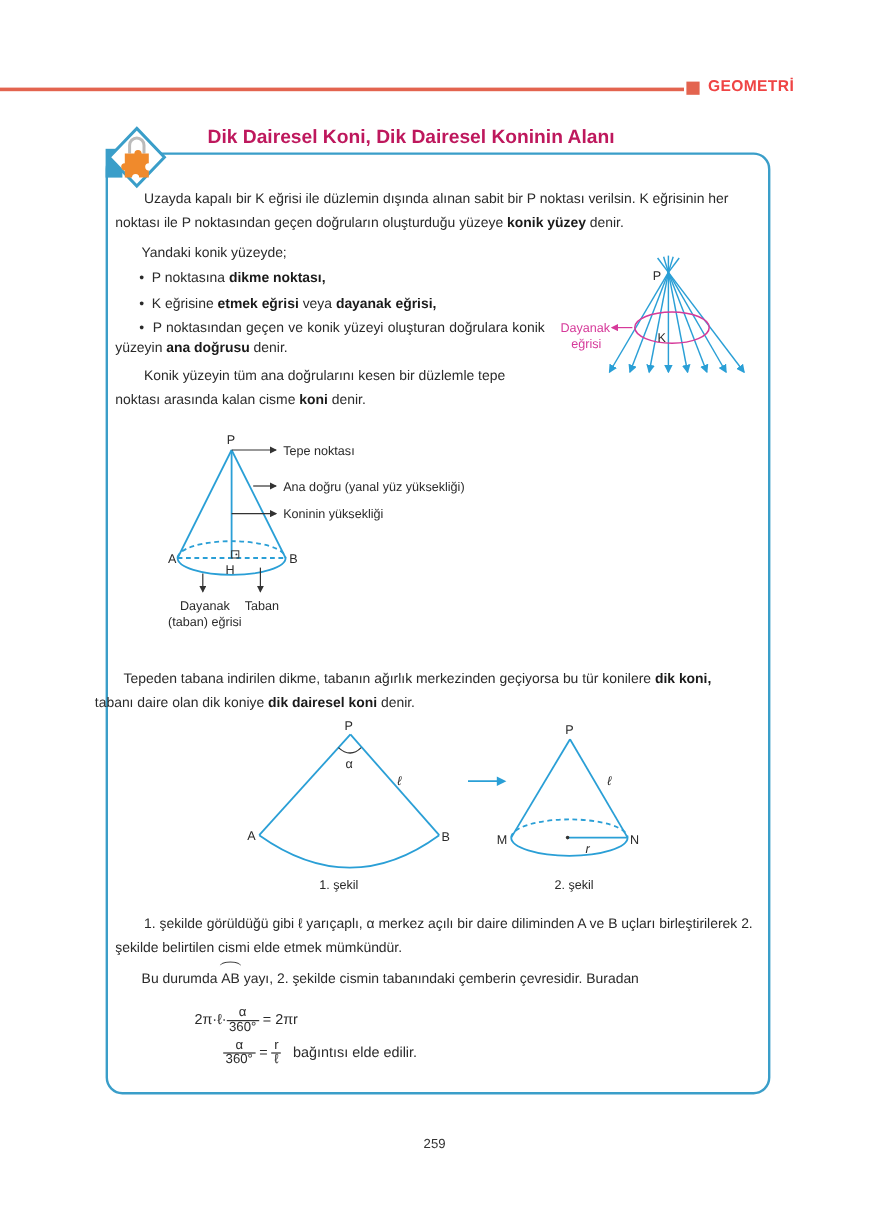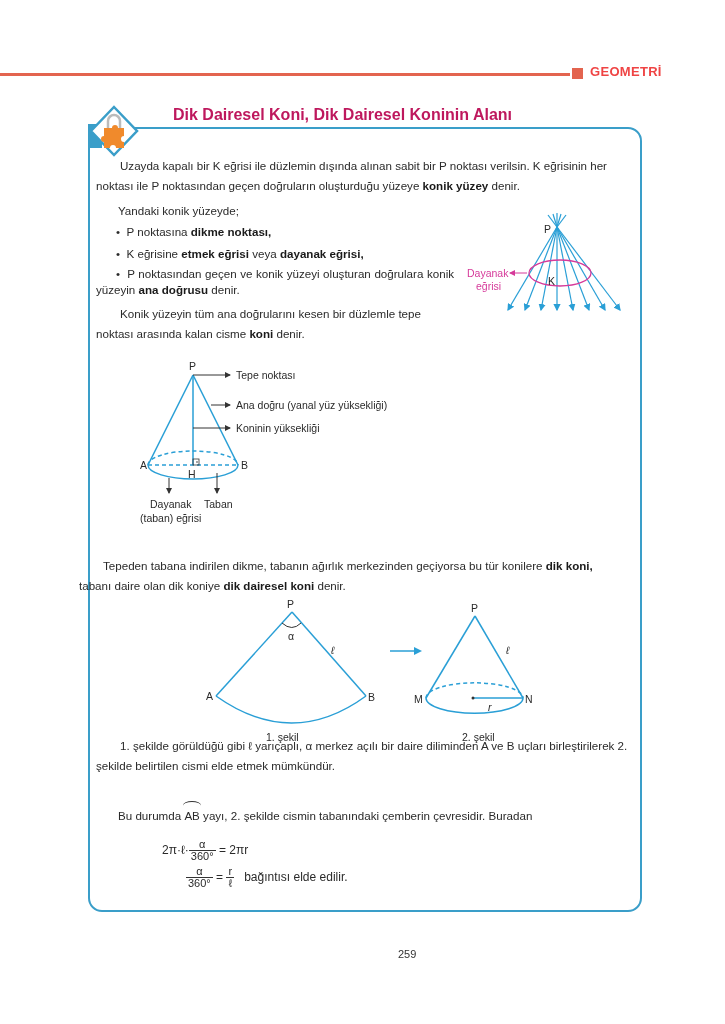"1. şekilde görüldüğü gibi ℓ" div.txt { top: 736px -> 760px }
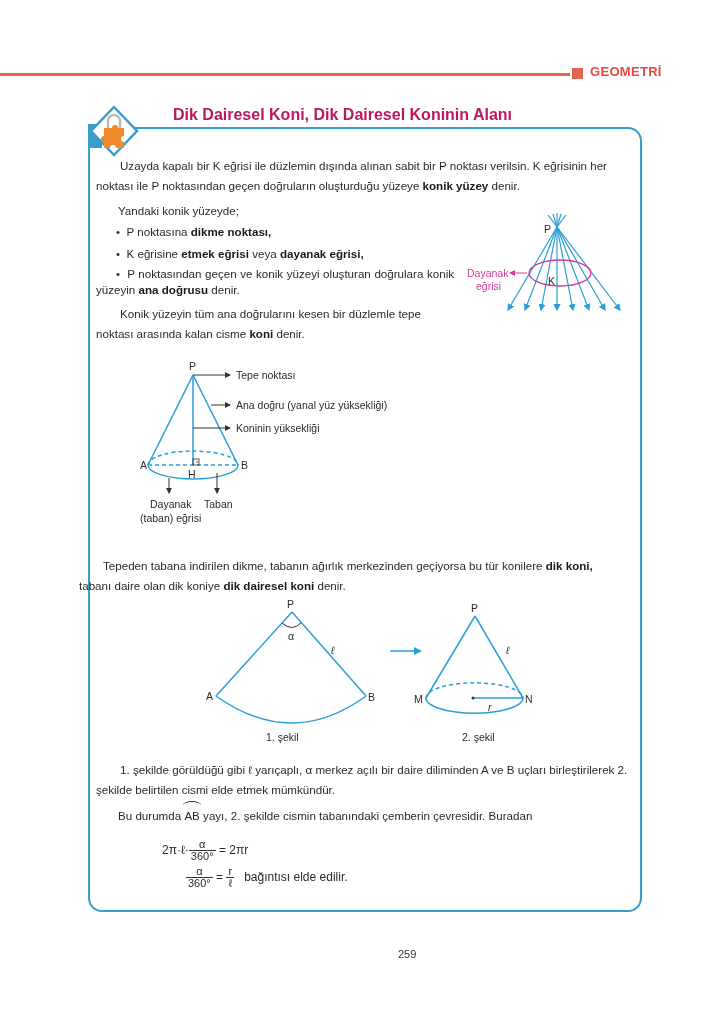"259" .pagenum { margin-left: 45px -> none }
